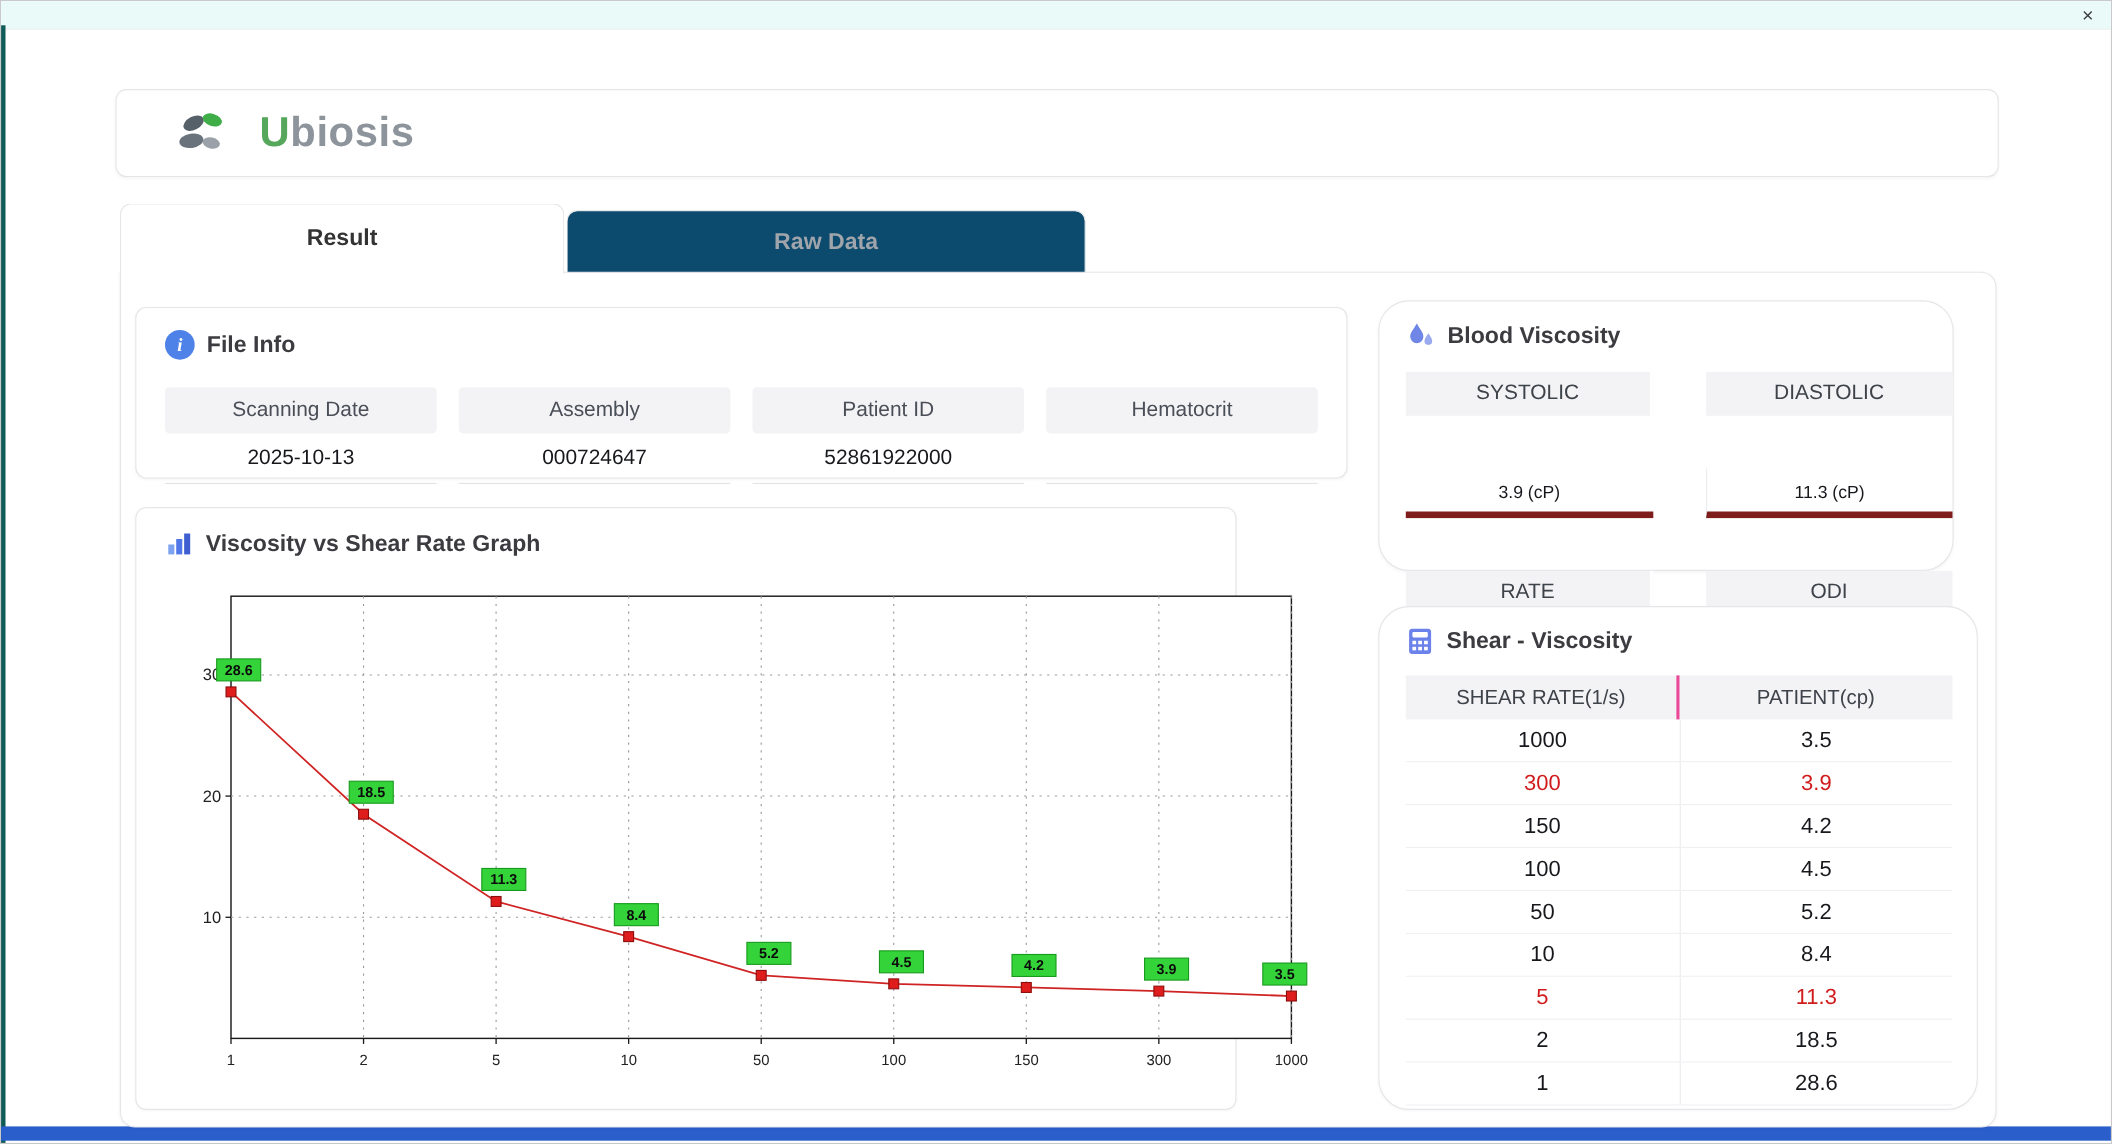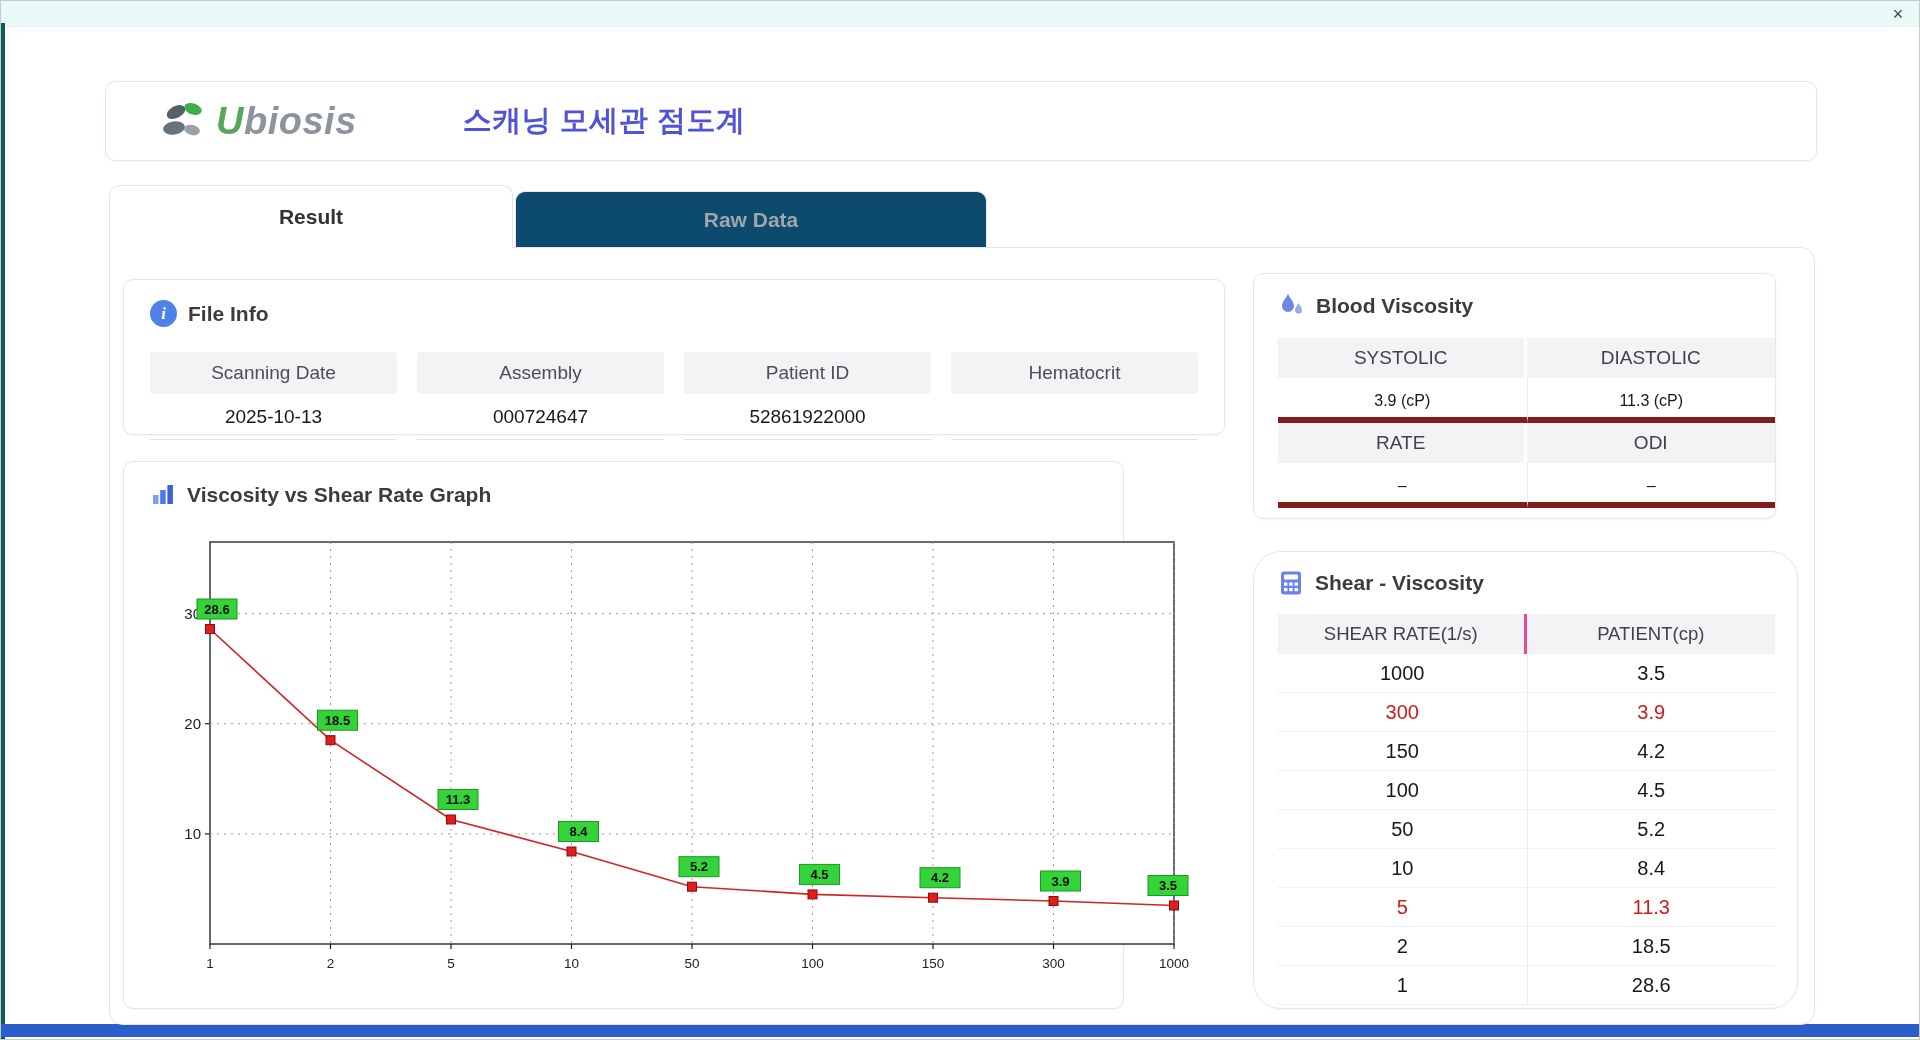"Ubiosis" .logo { font-style: italic -> none; gap: 4px -> 24px }
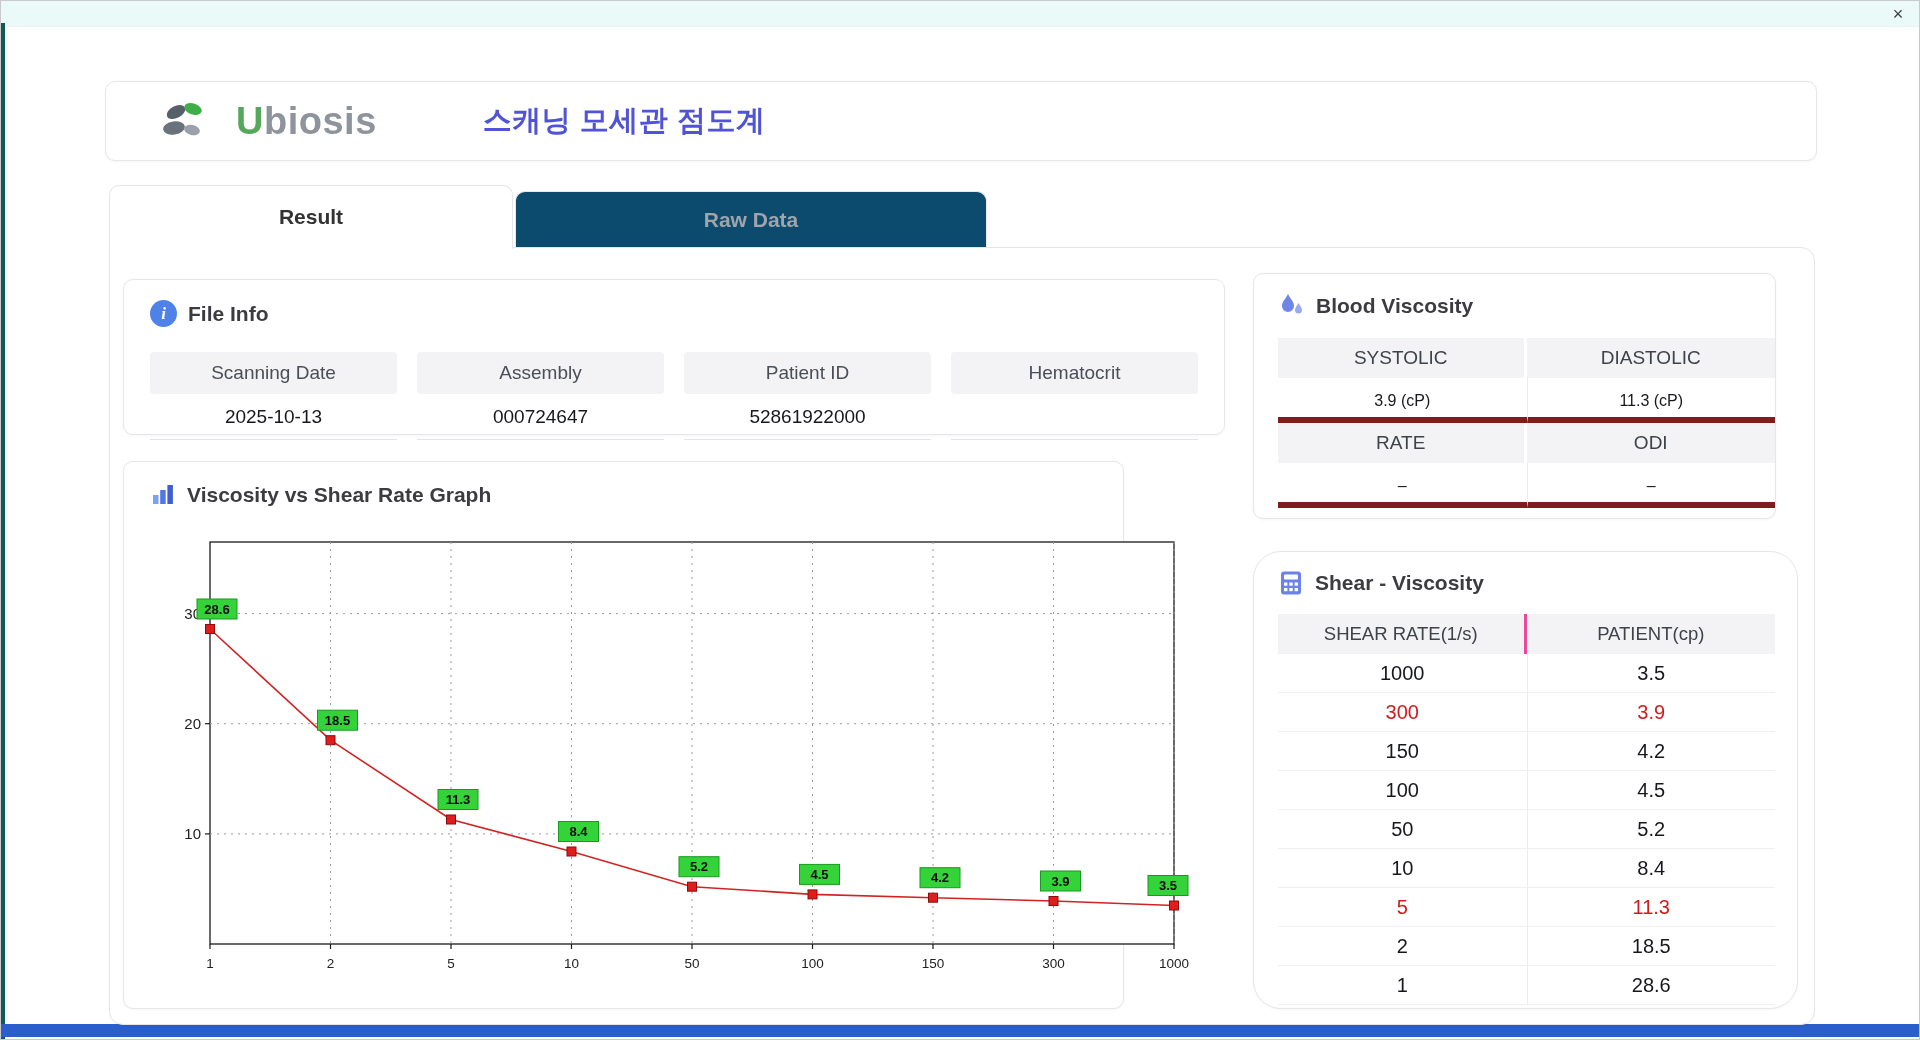"스캐닝 모세관 점도계" div.app-title { html: <div>스캐닝 모세관 점도계</div> -> none }
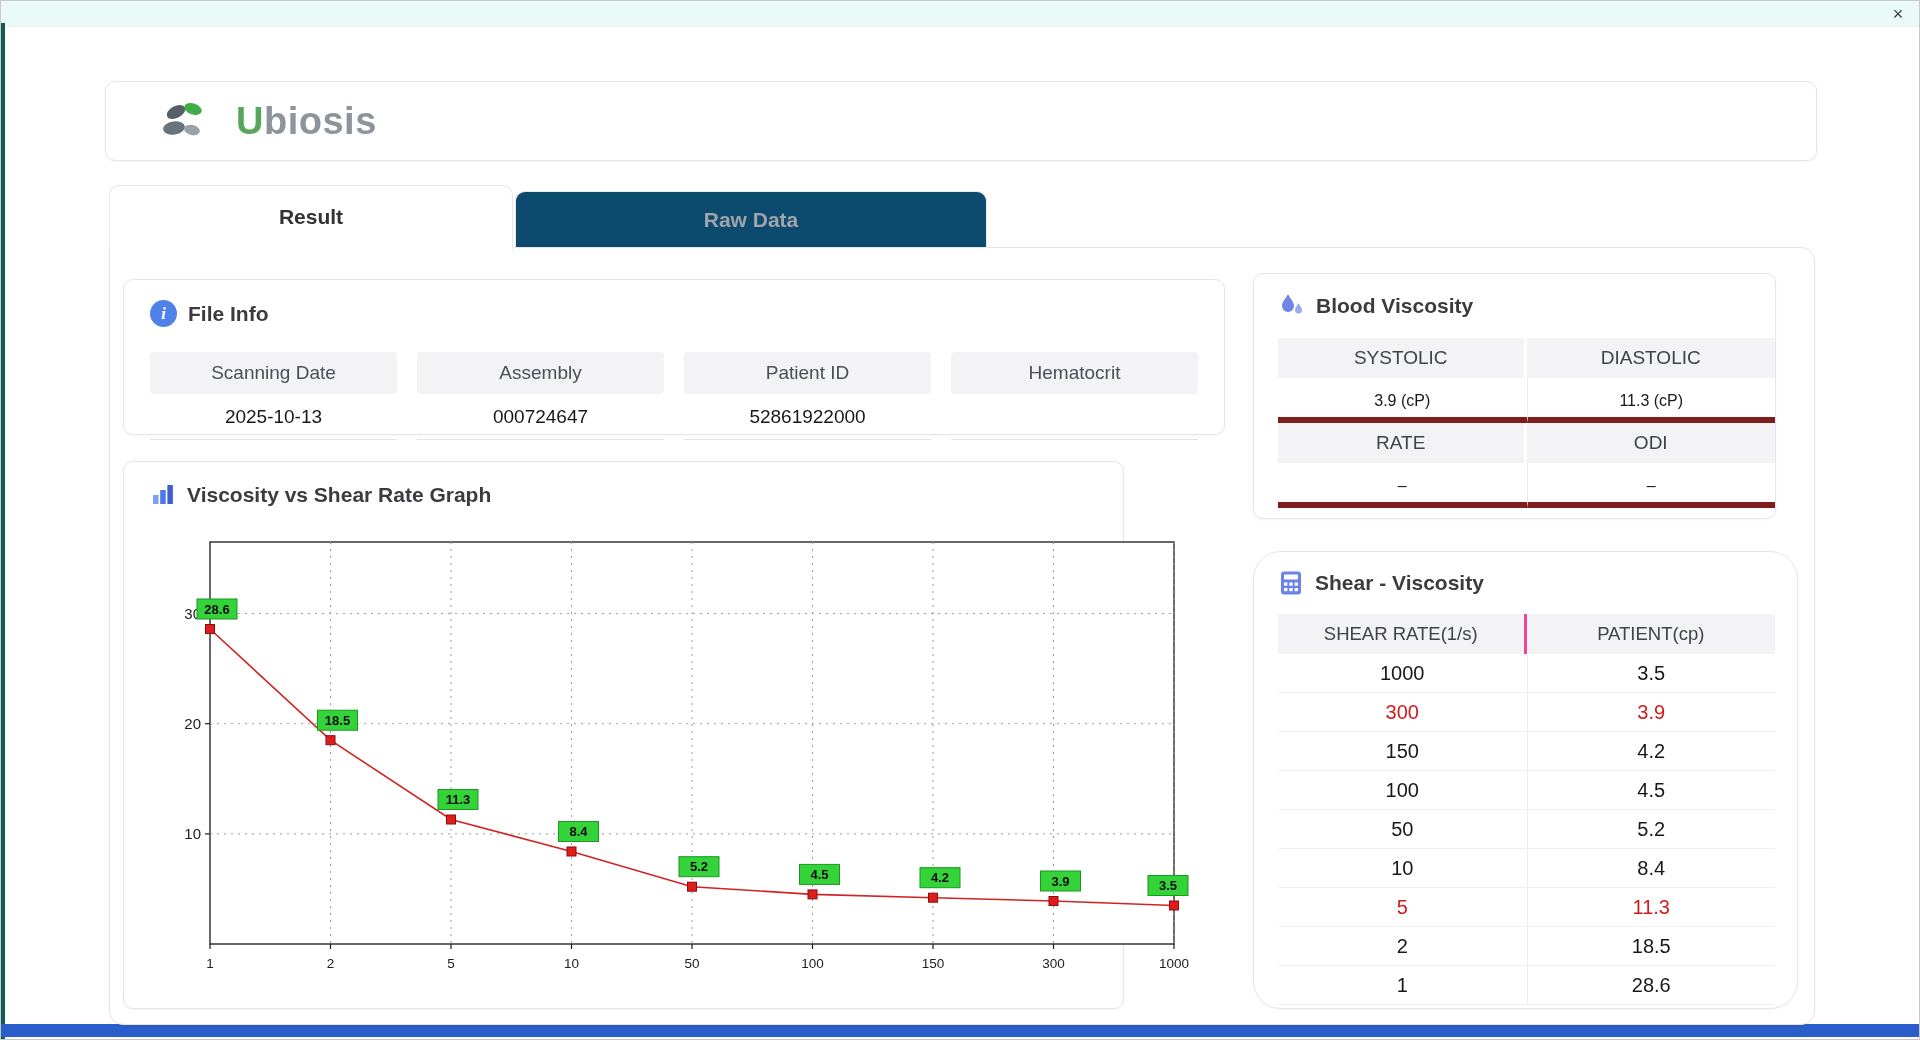"Blood Viscosity" .bv-card { border-radius: none -> 28px }
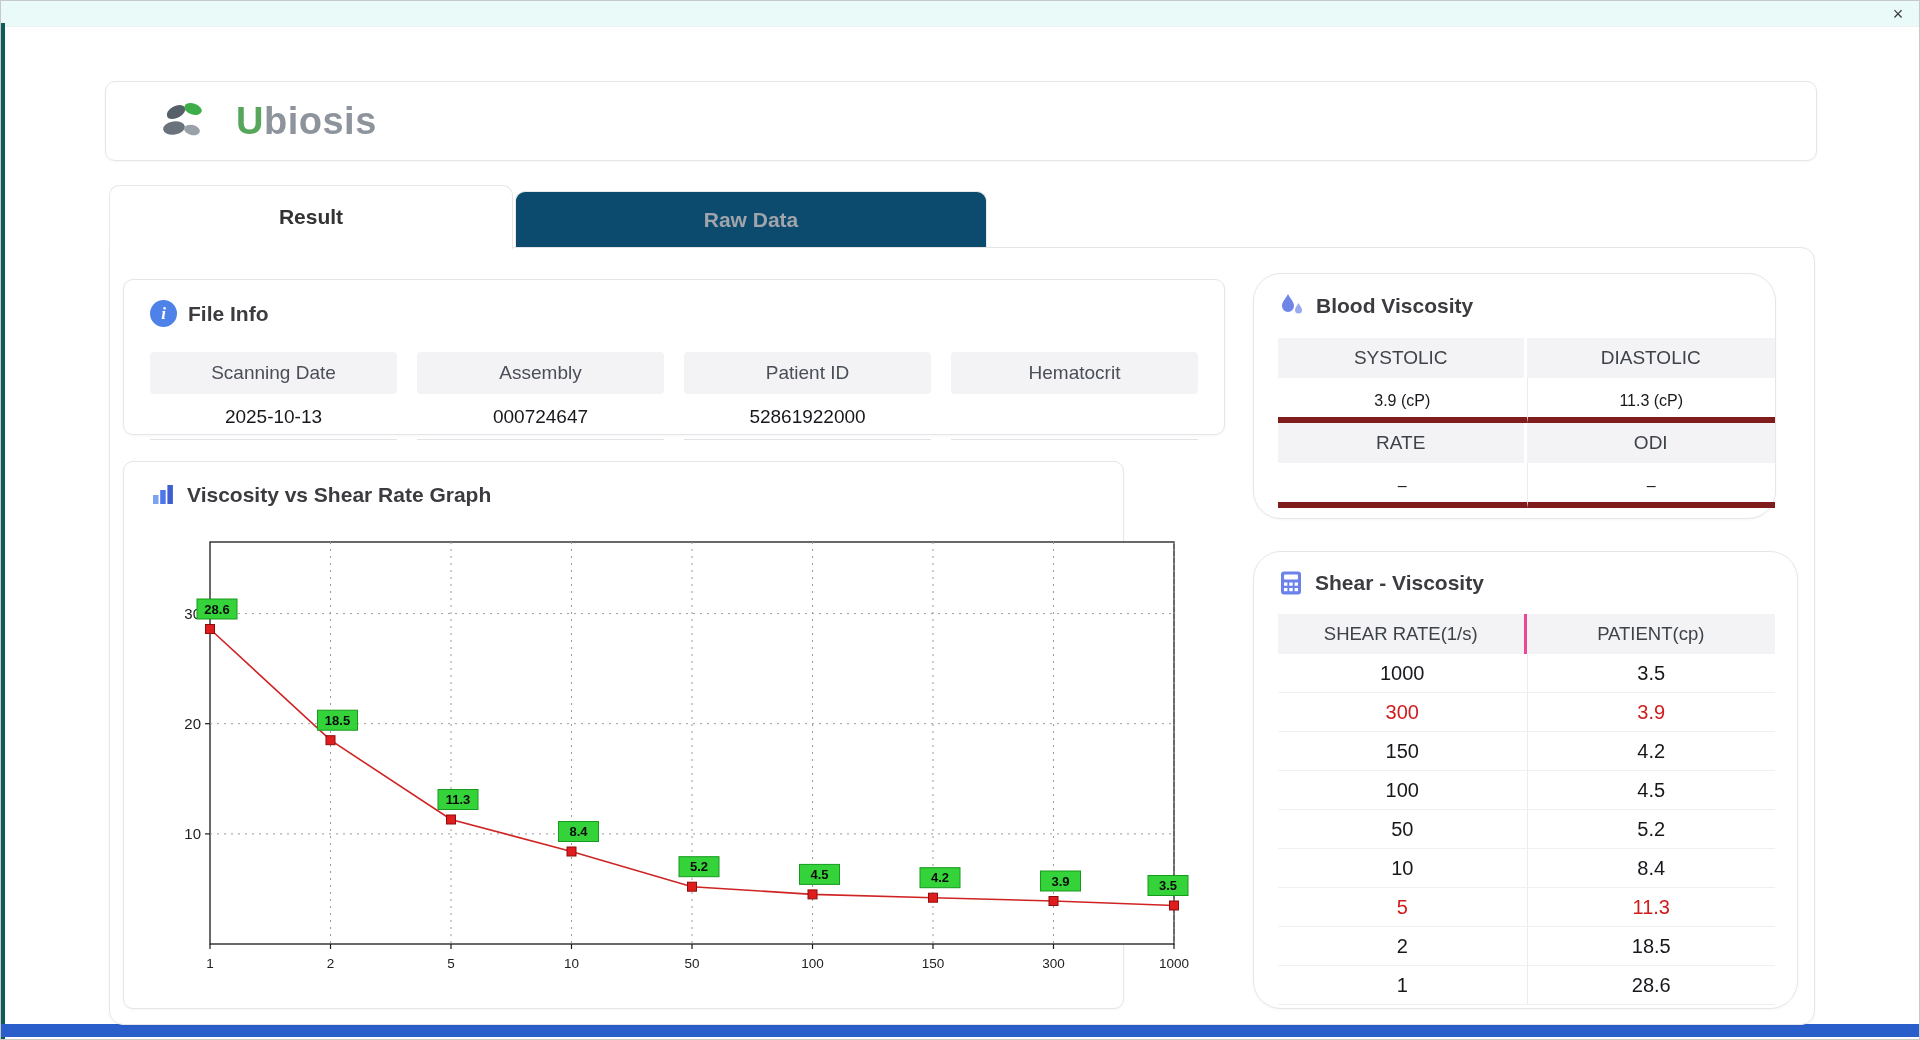"SYSTOLIC" .bv-grid { gap: none -> 48px }
